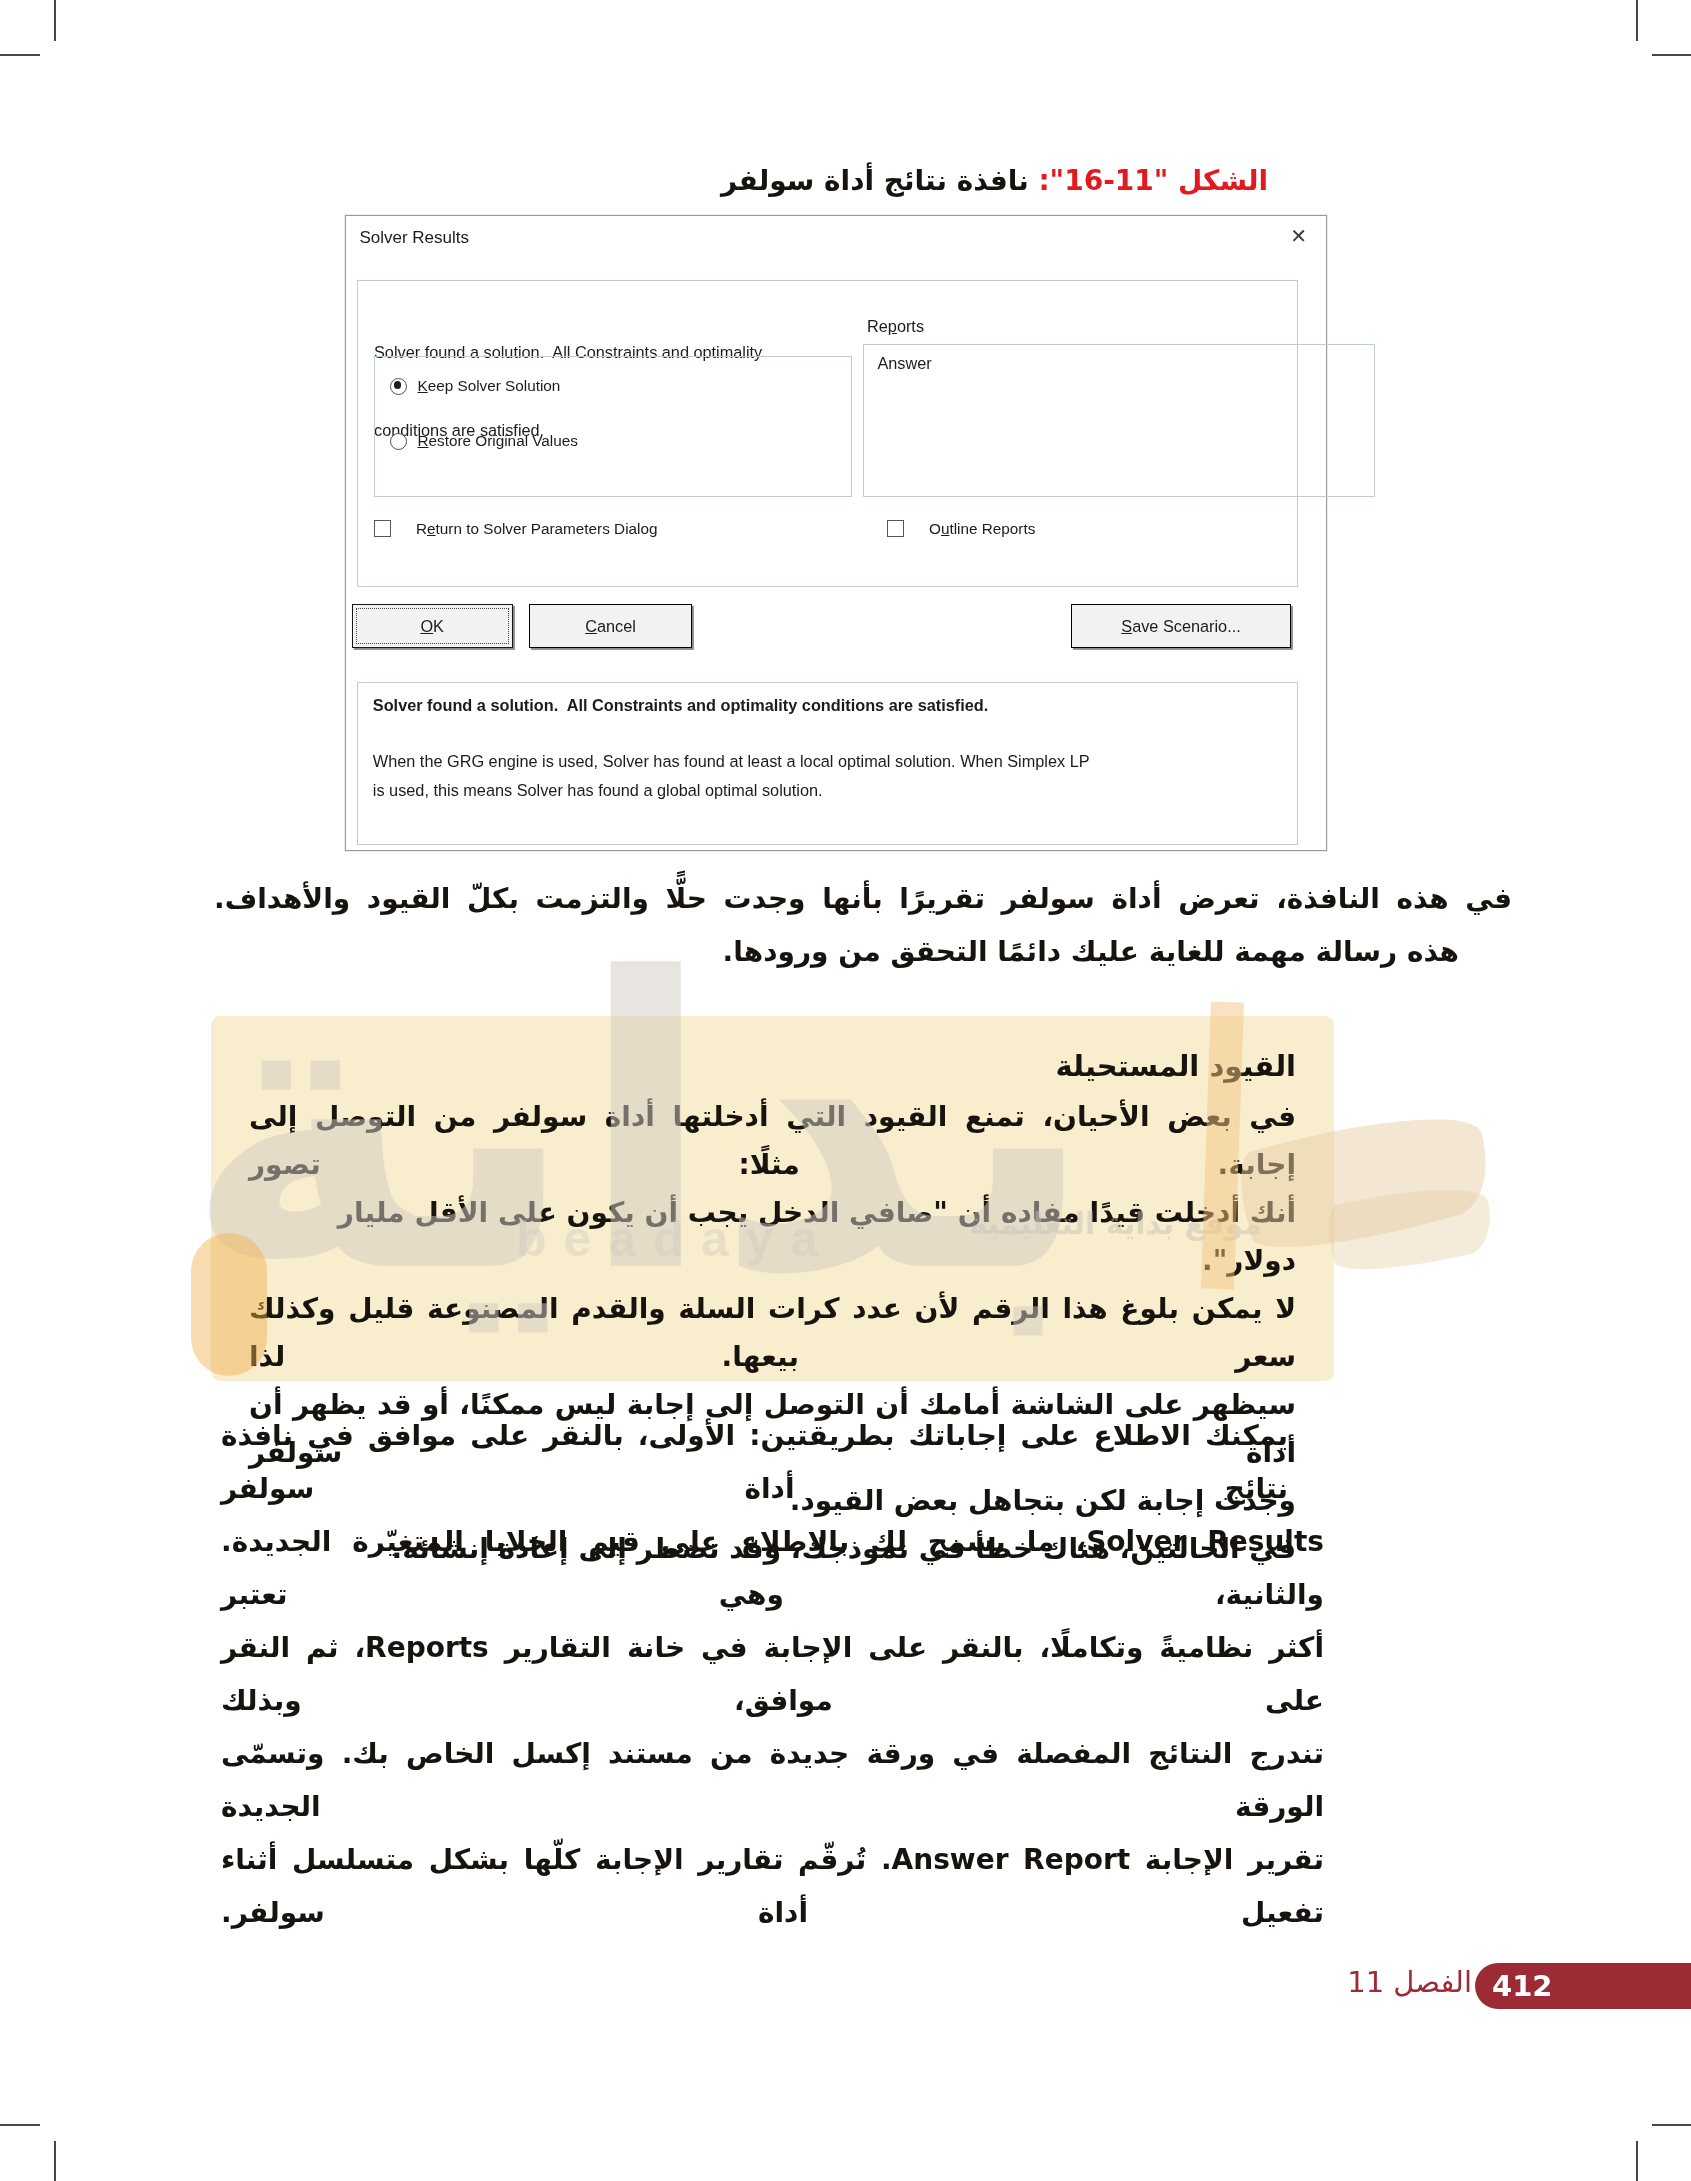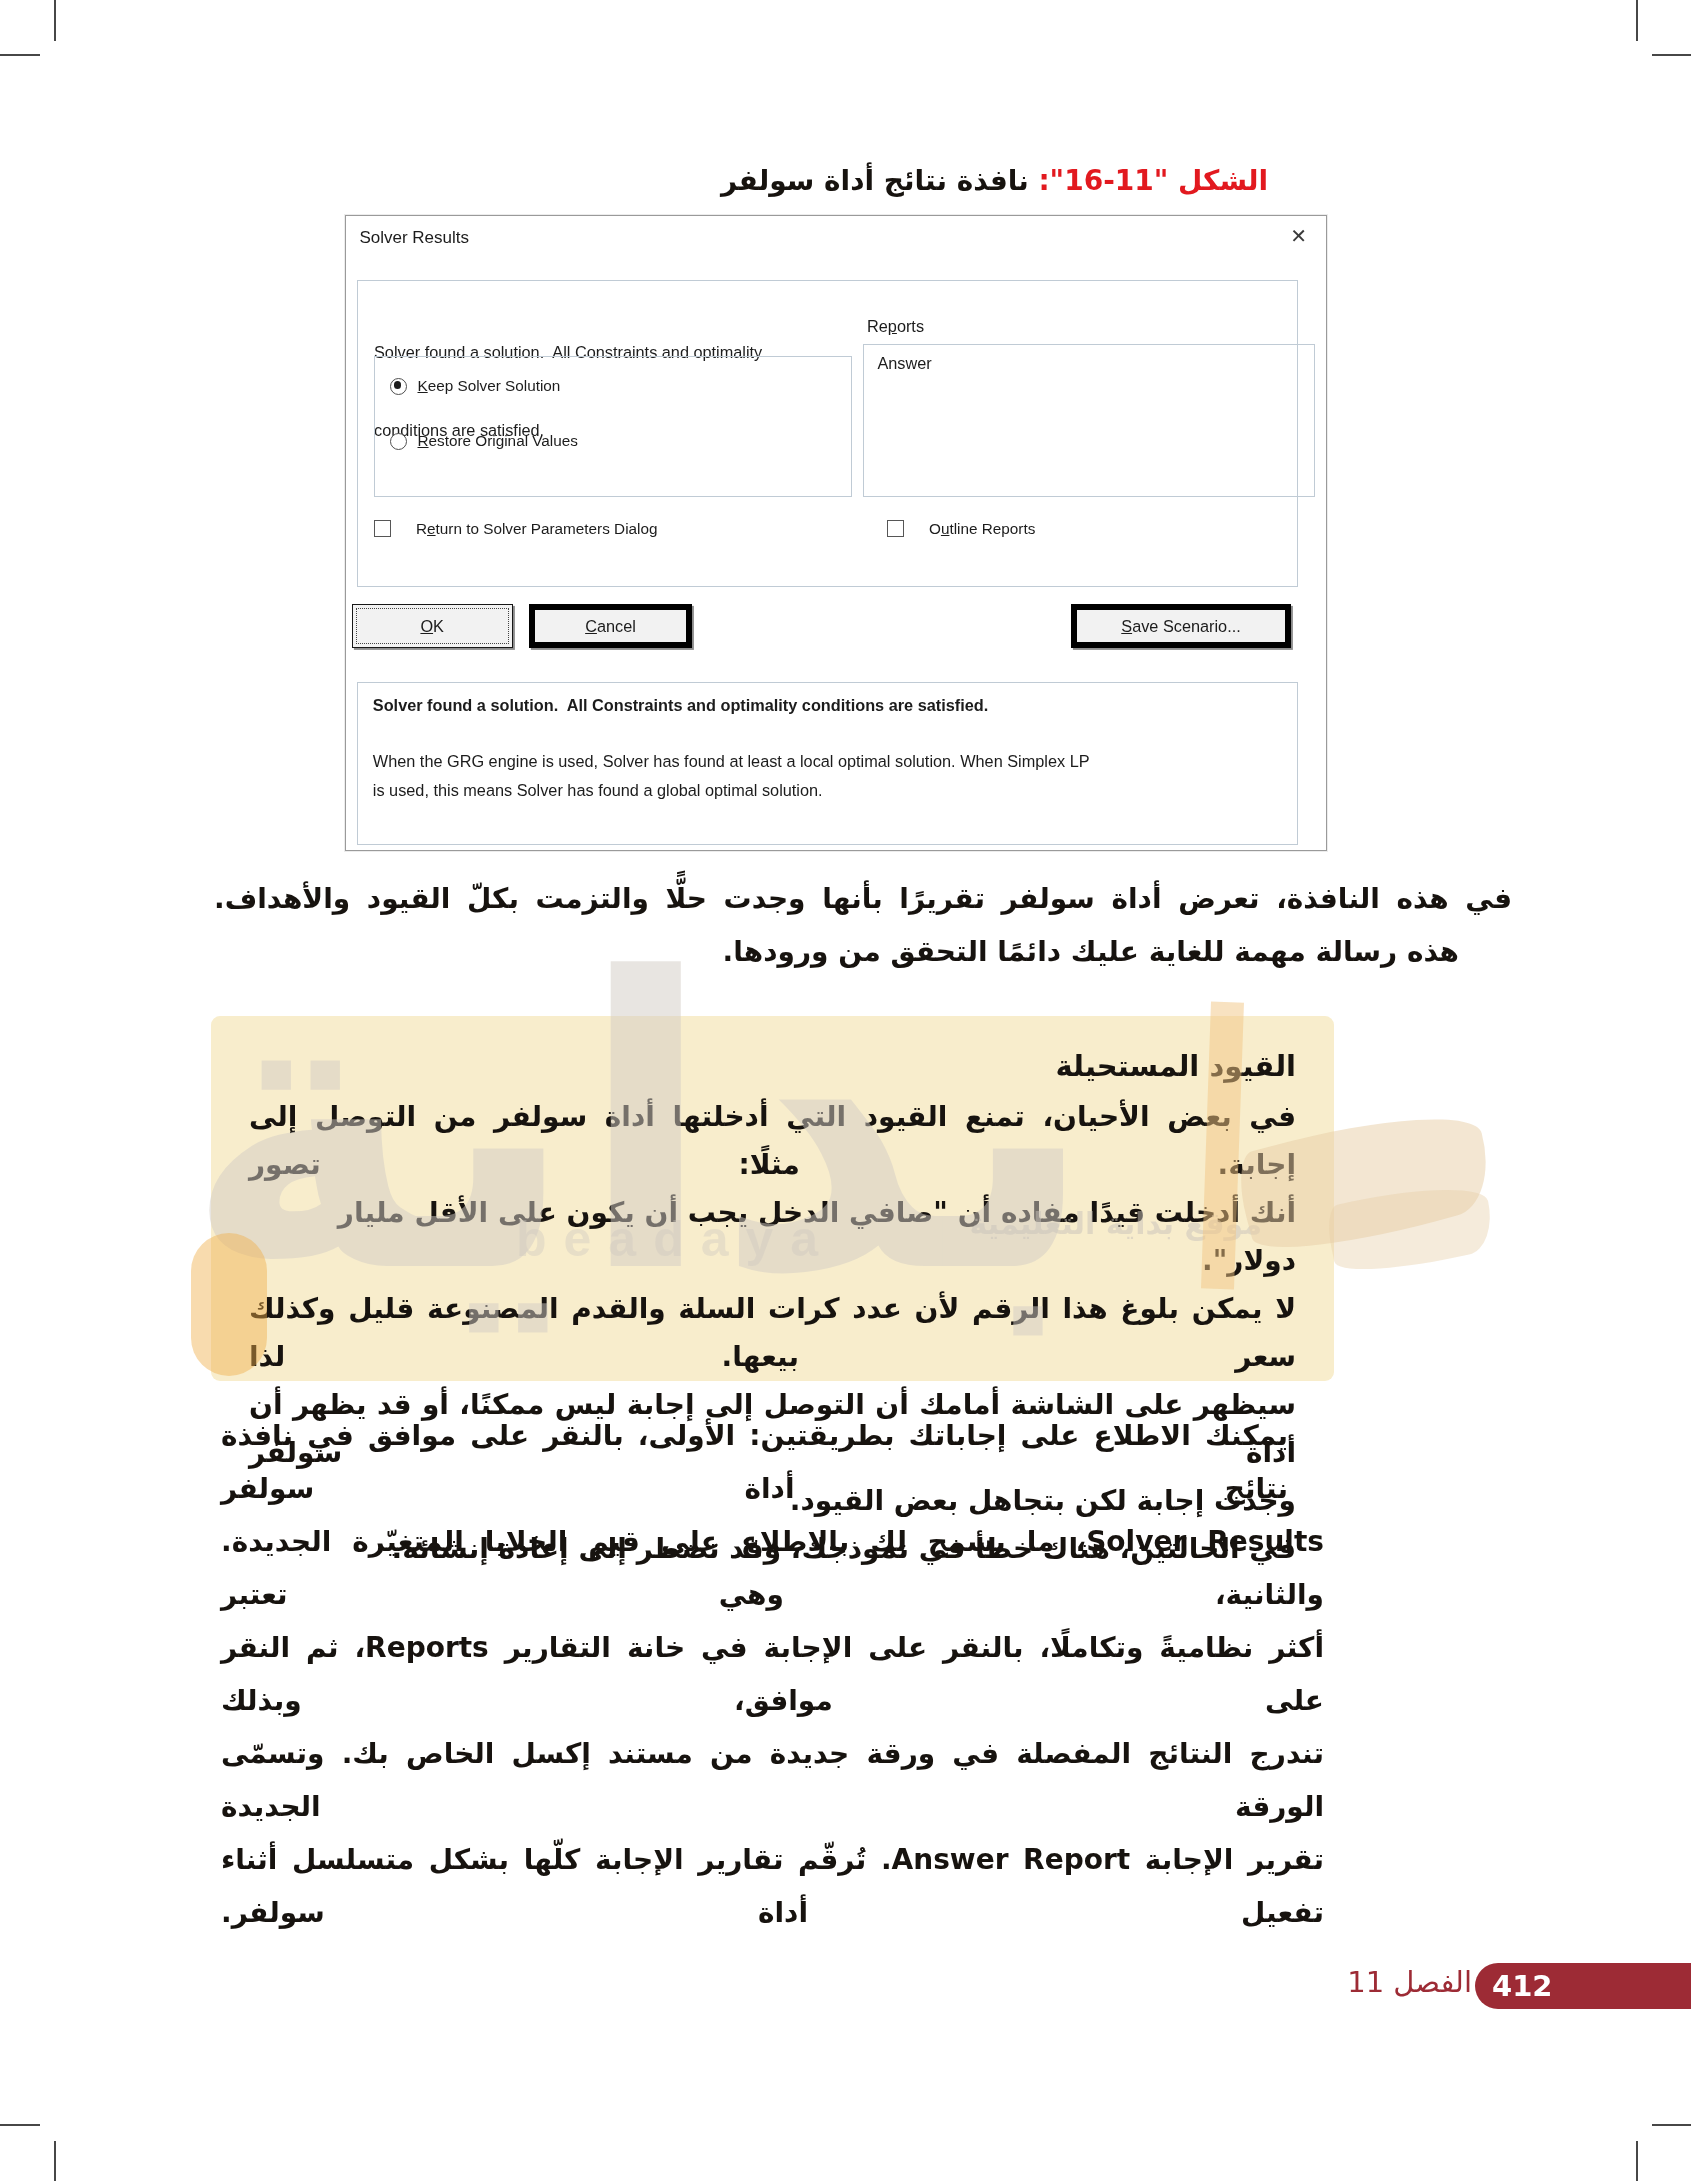"Answer" .listbox { width: 452px -> 512px }
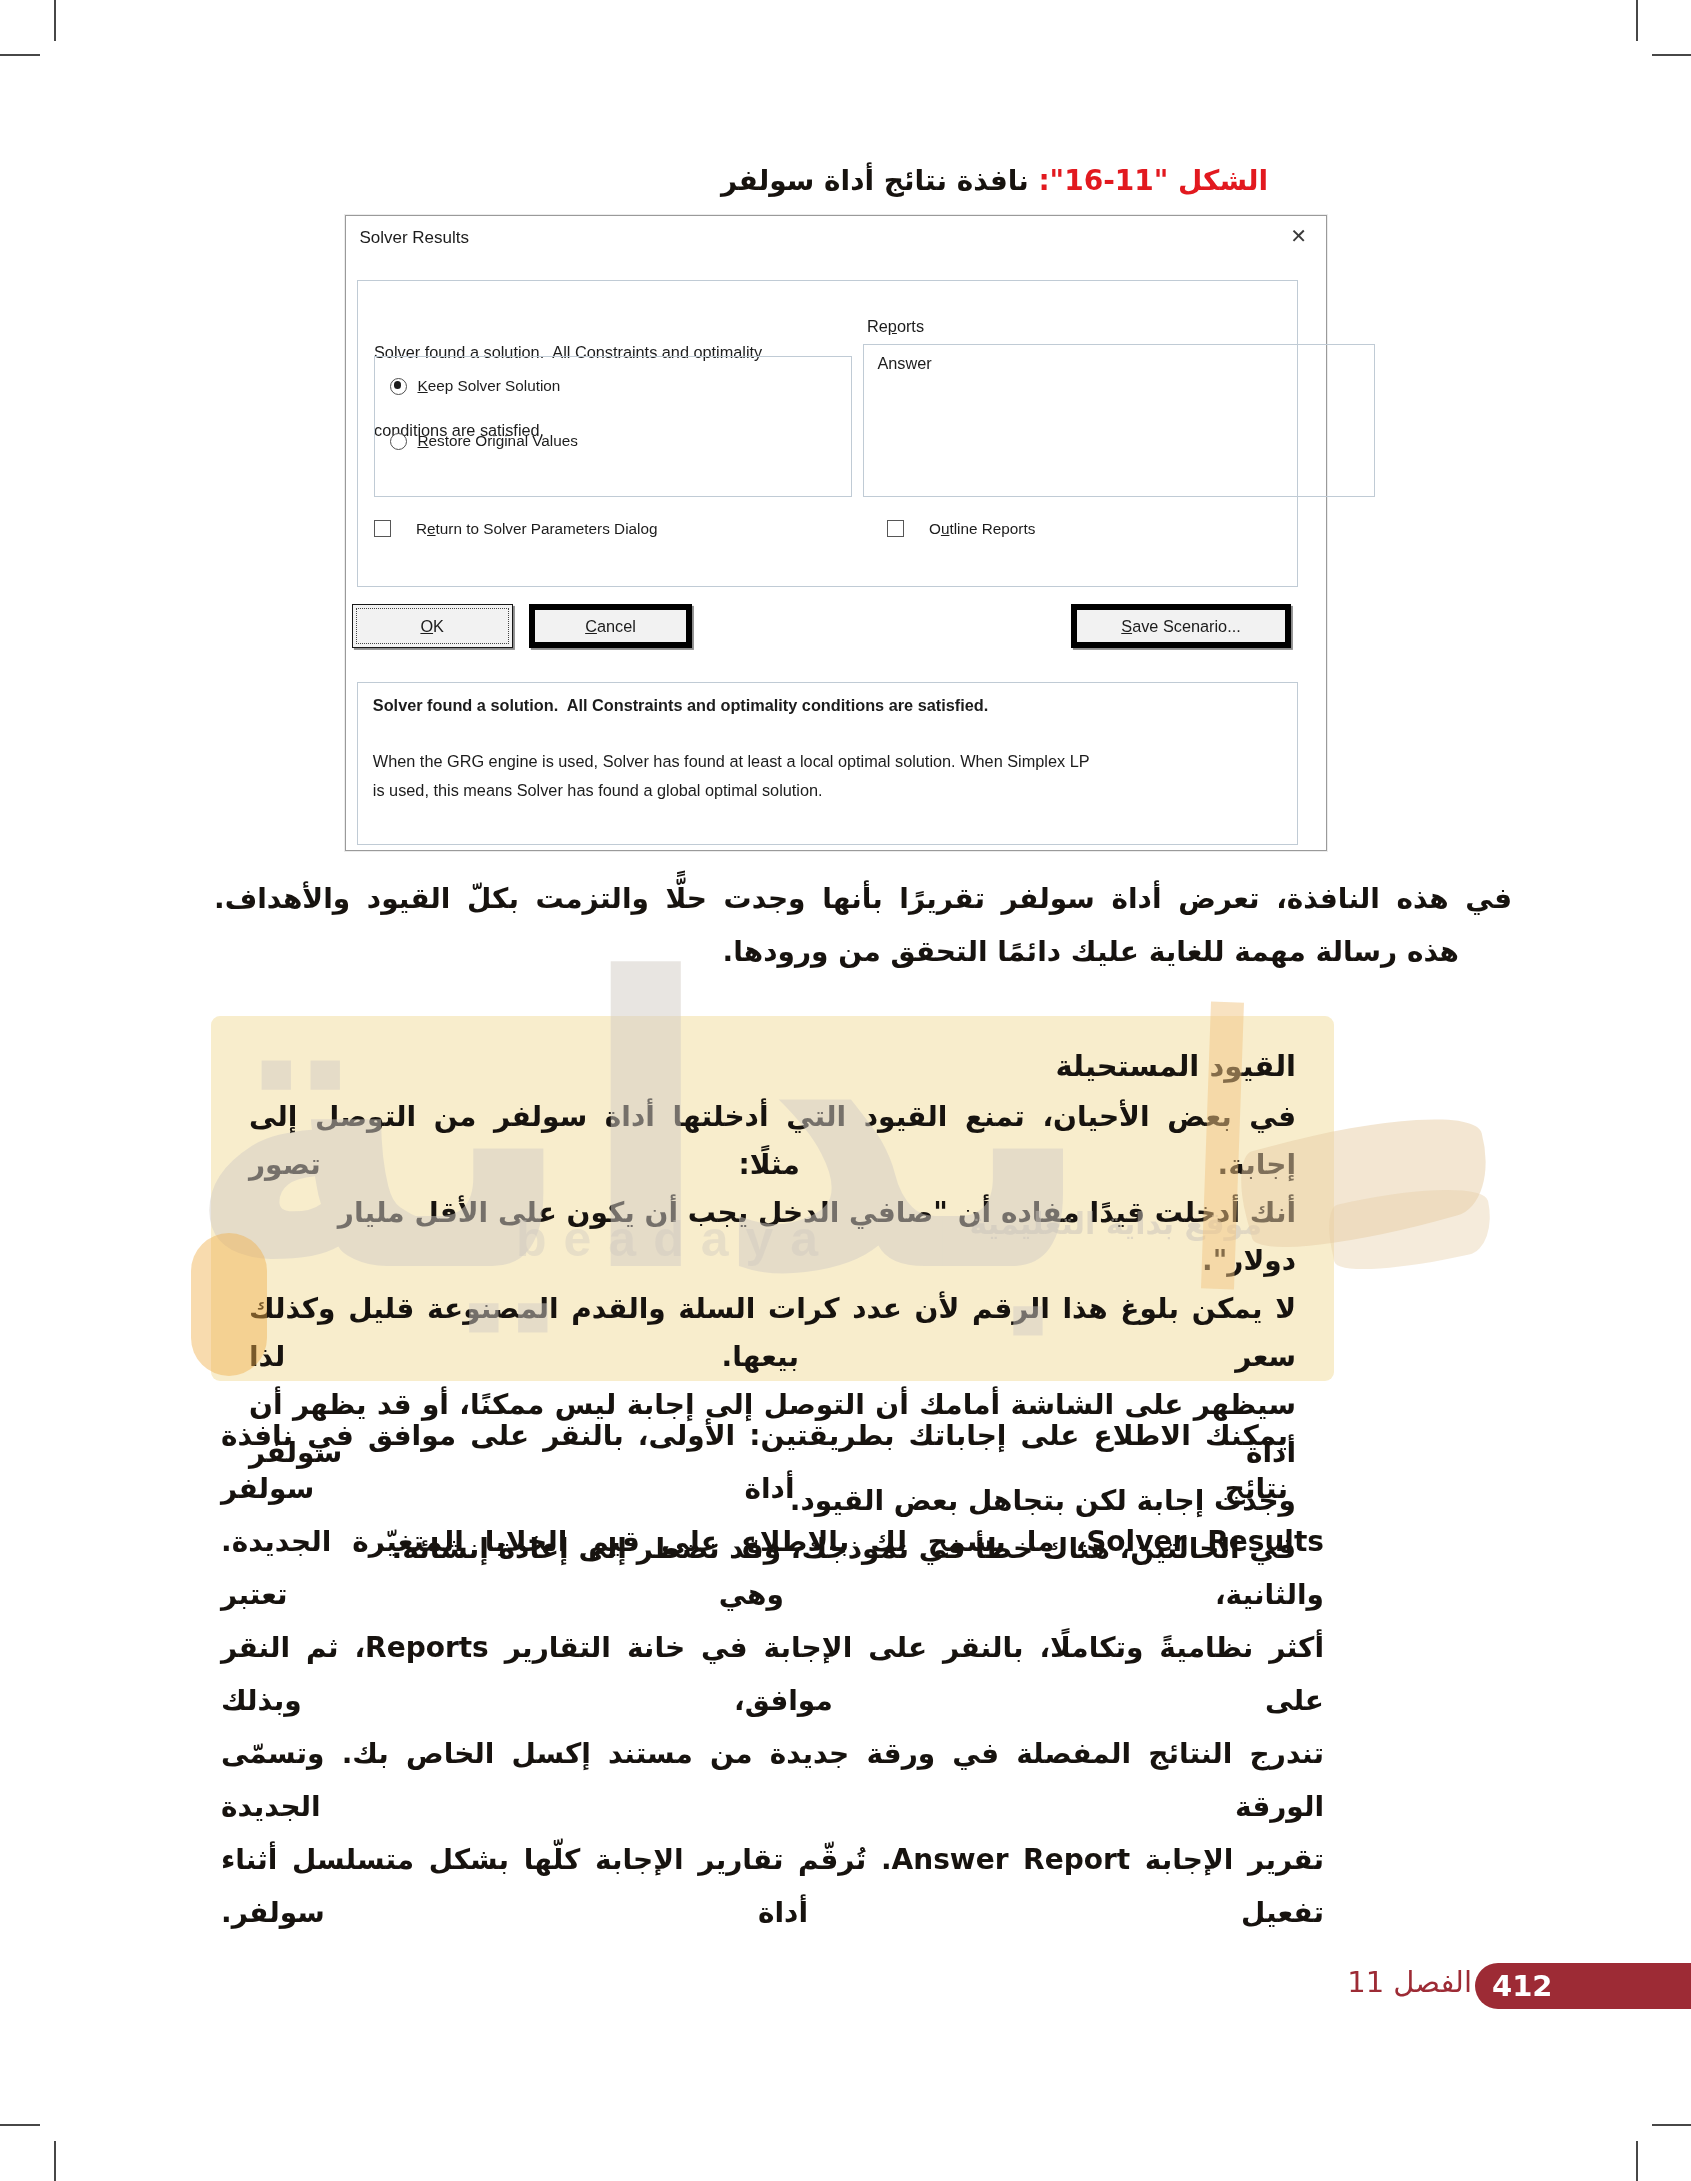"Cancel" .btn { border: 6px solid #000000 -> 1px solid #000000 }
